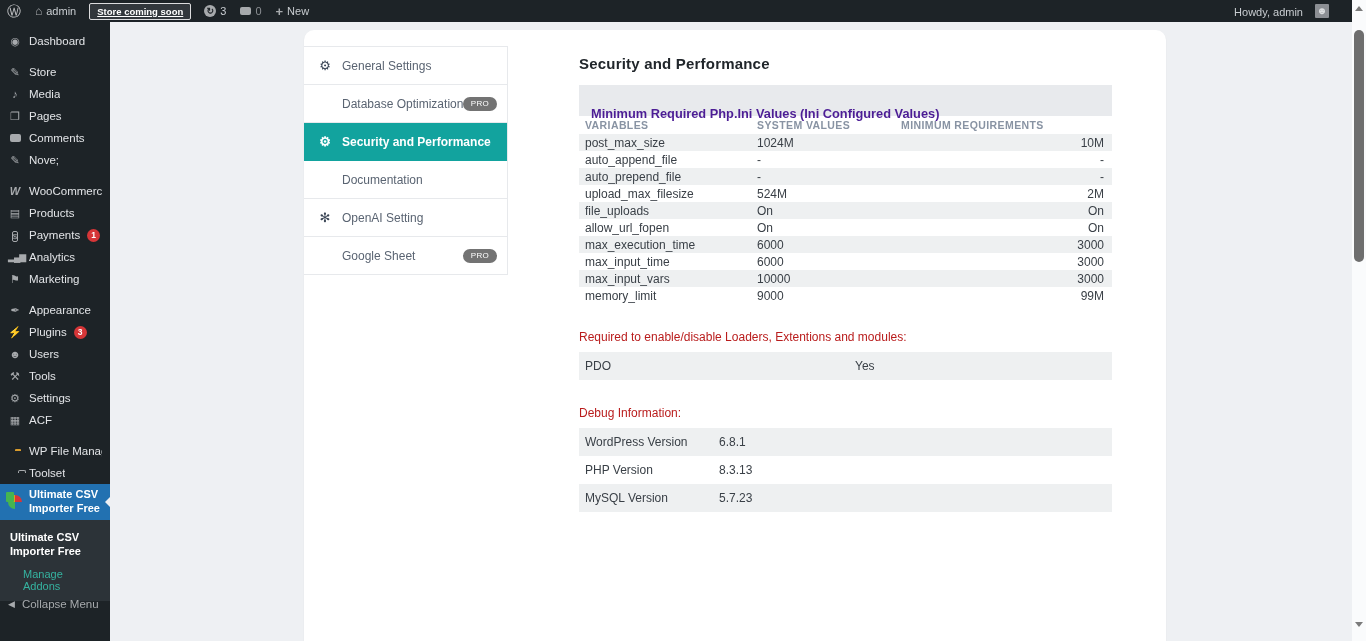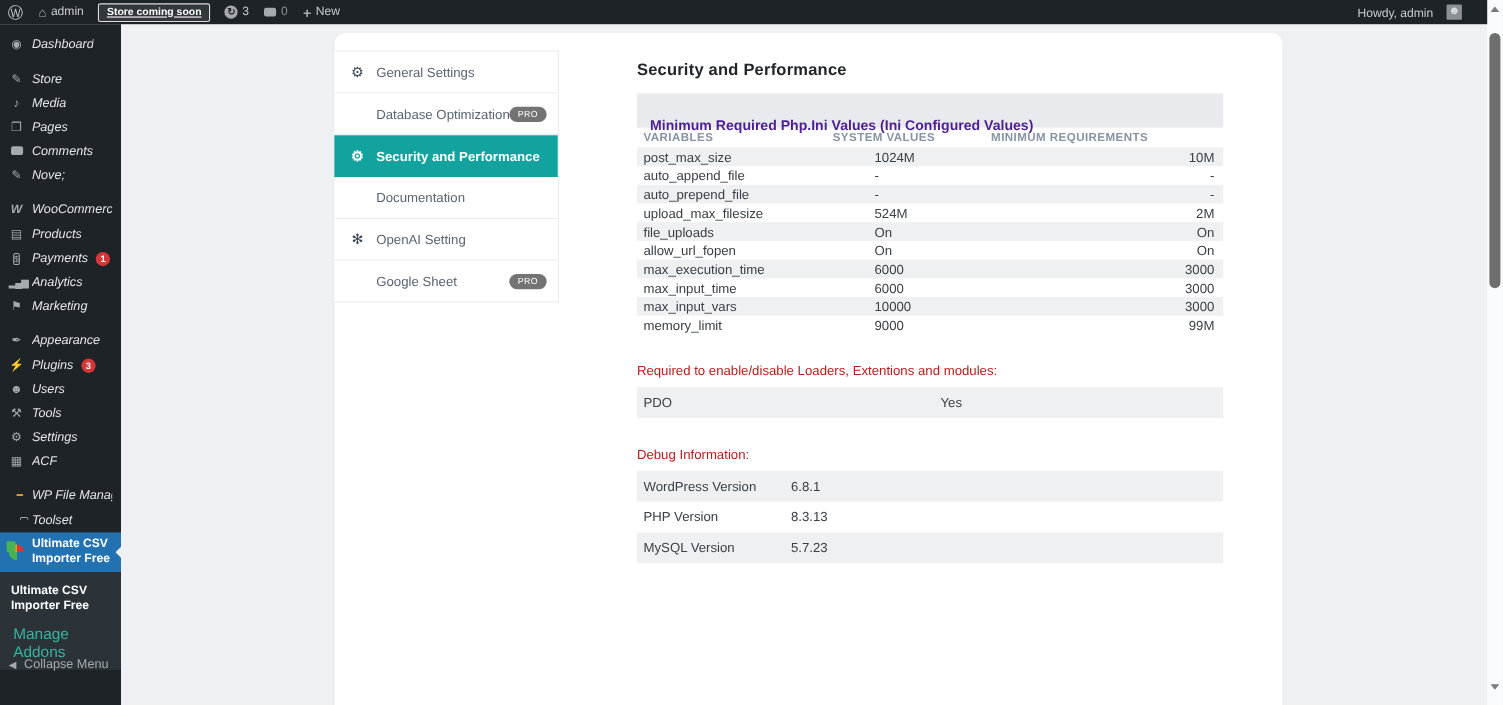"Dashboard" .sb-label { font-style: italic -> none }
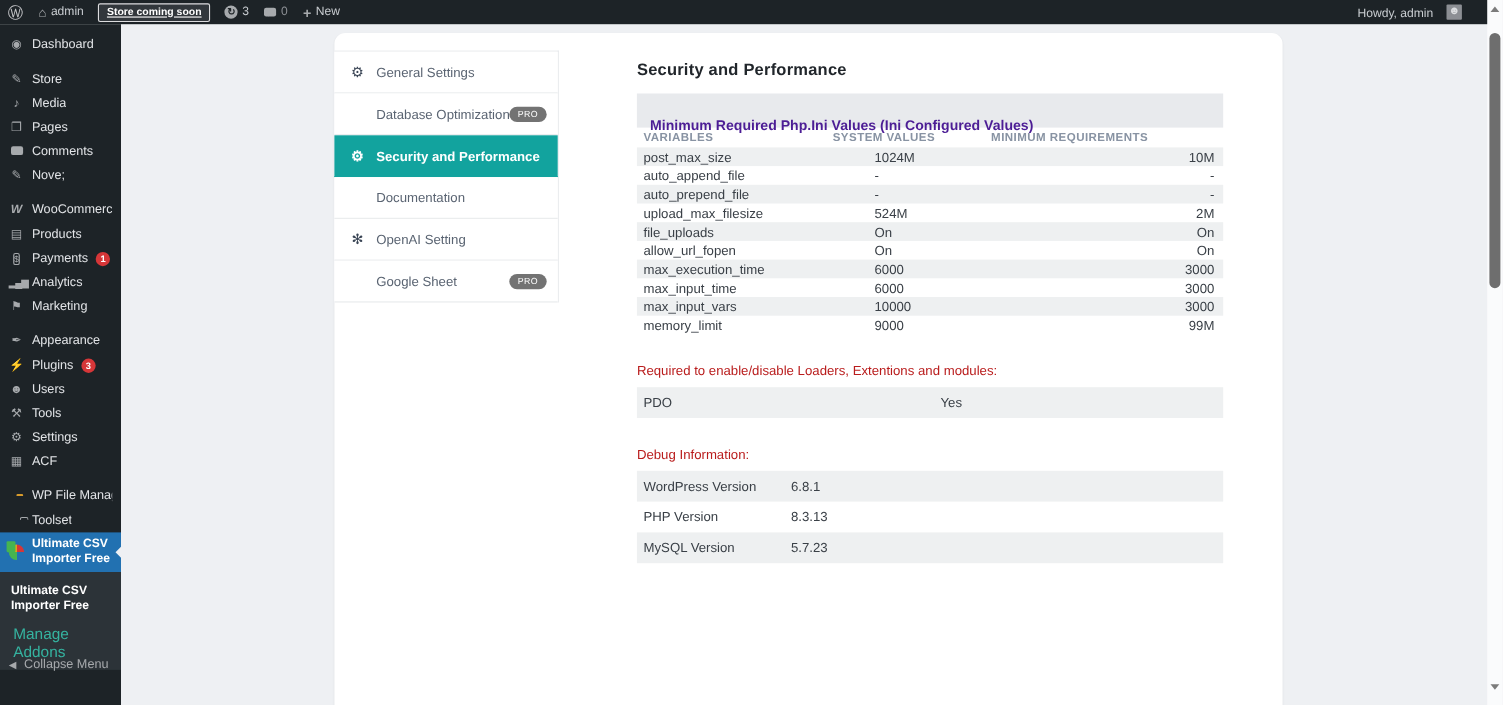"post_max_size" .trow { gap: 38px -> none }
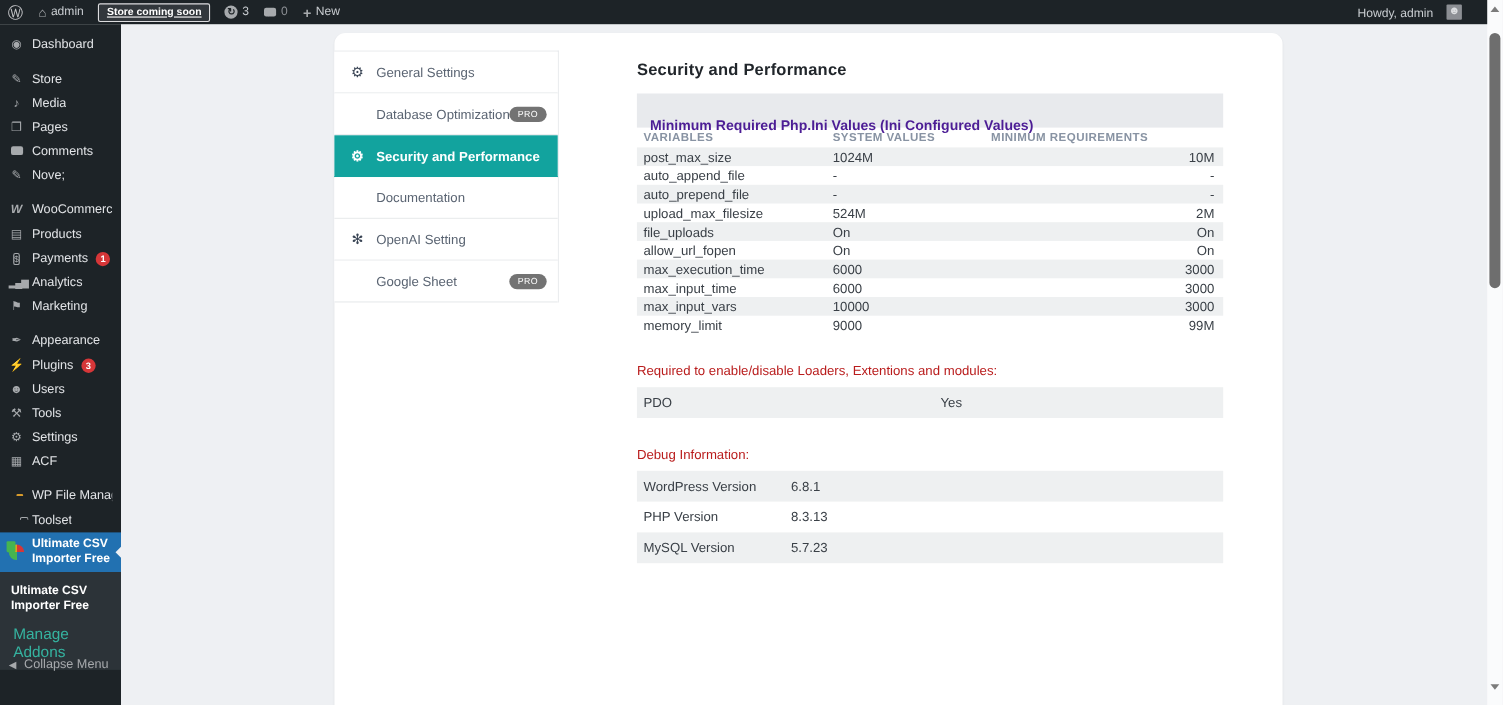"Manage Addons" .sb-sub-link { font-size: 14px -> 11px; padding: 6px 12px 0 -> 6px 23px 0 }
